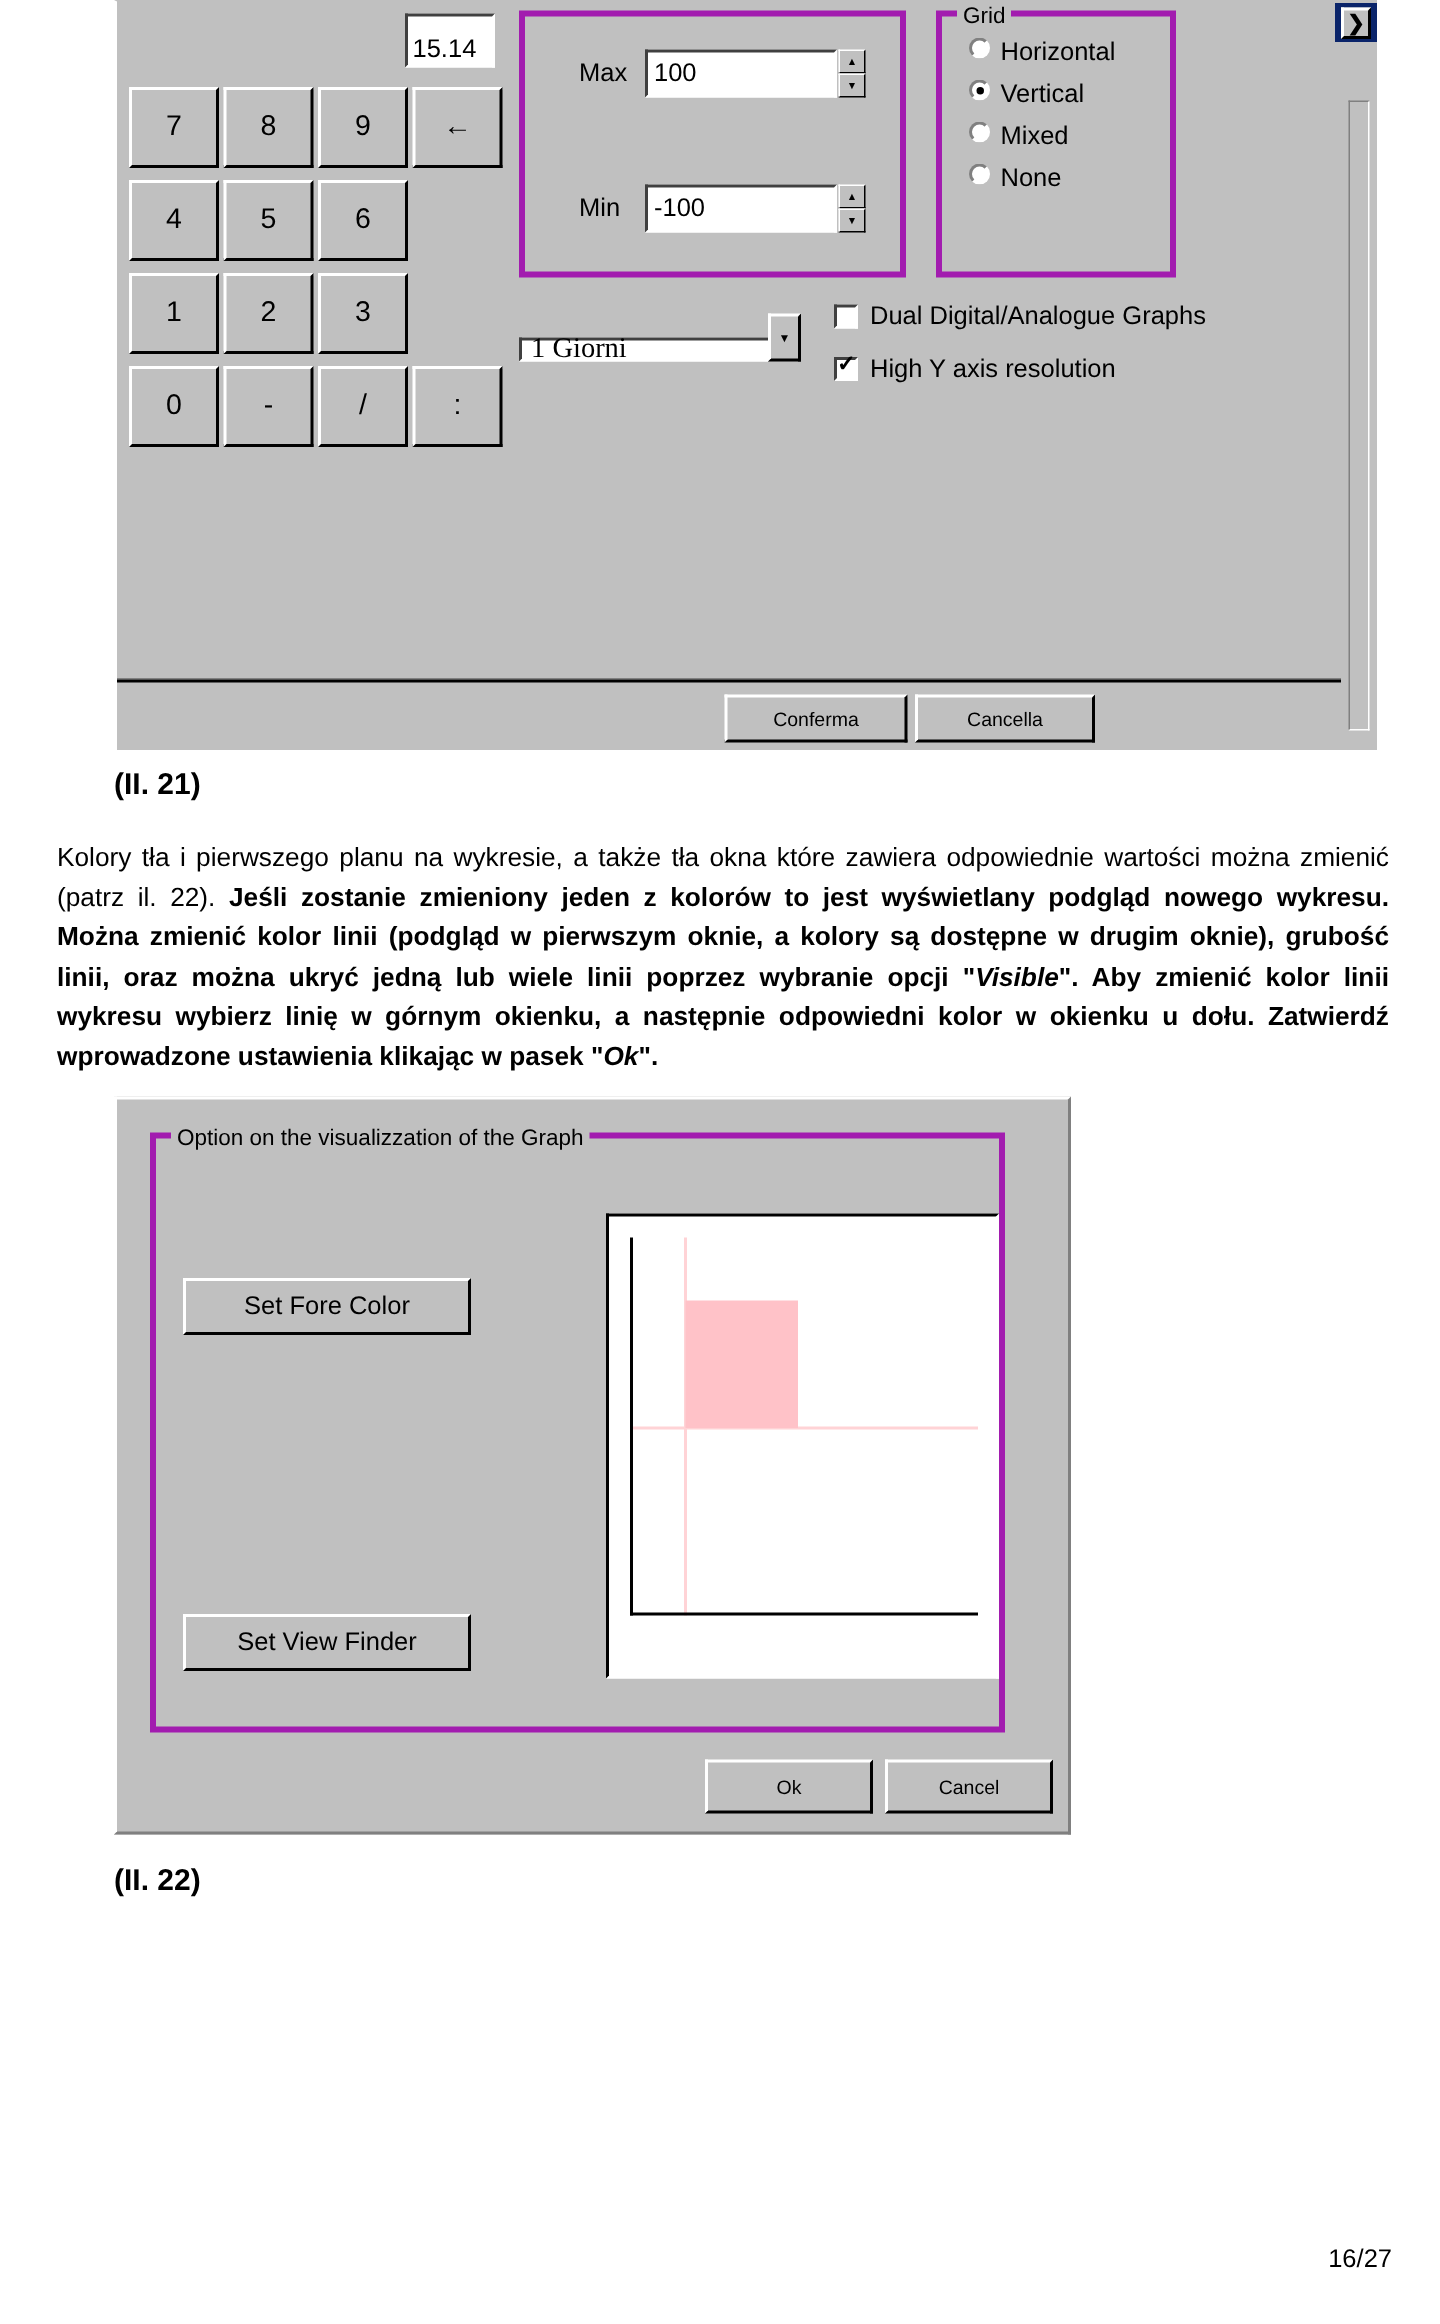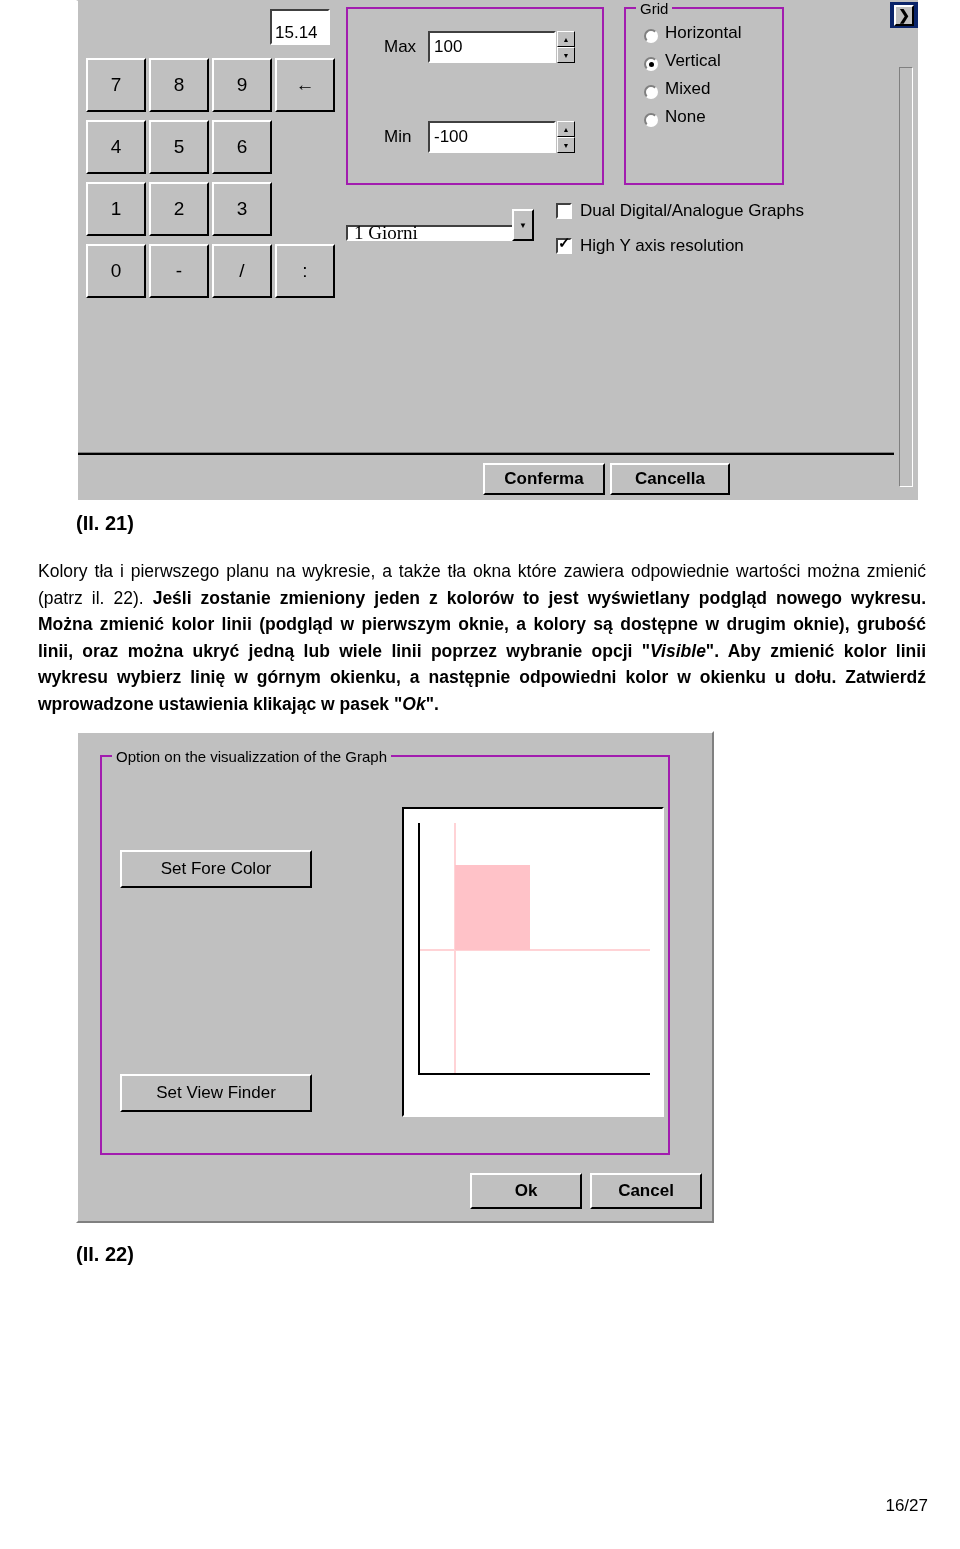"Grid" .groupbox { border: 2px solid #a21caf -> 4px solid #a21caf }
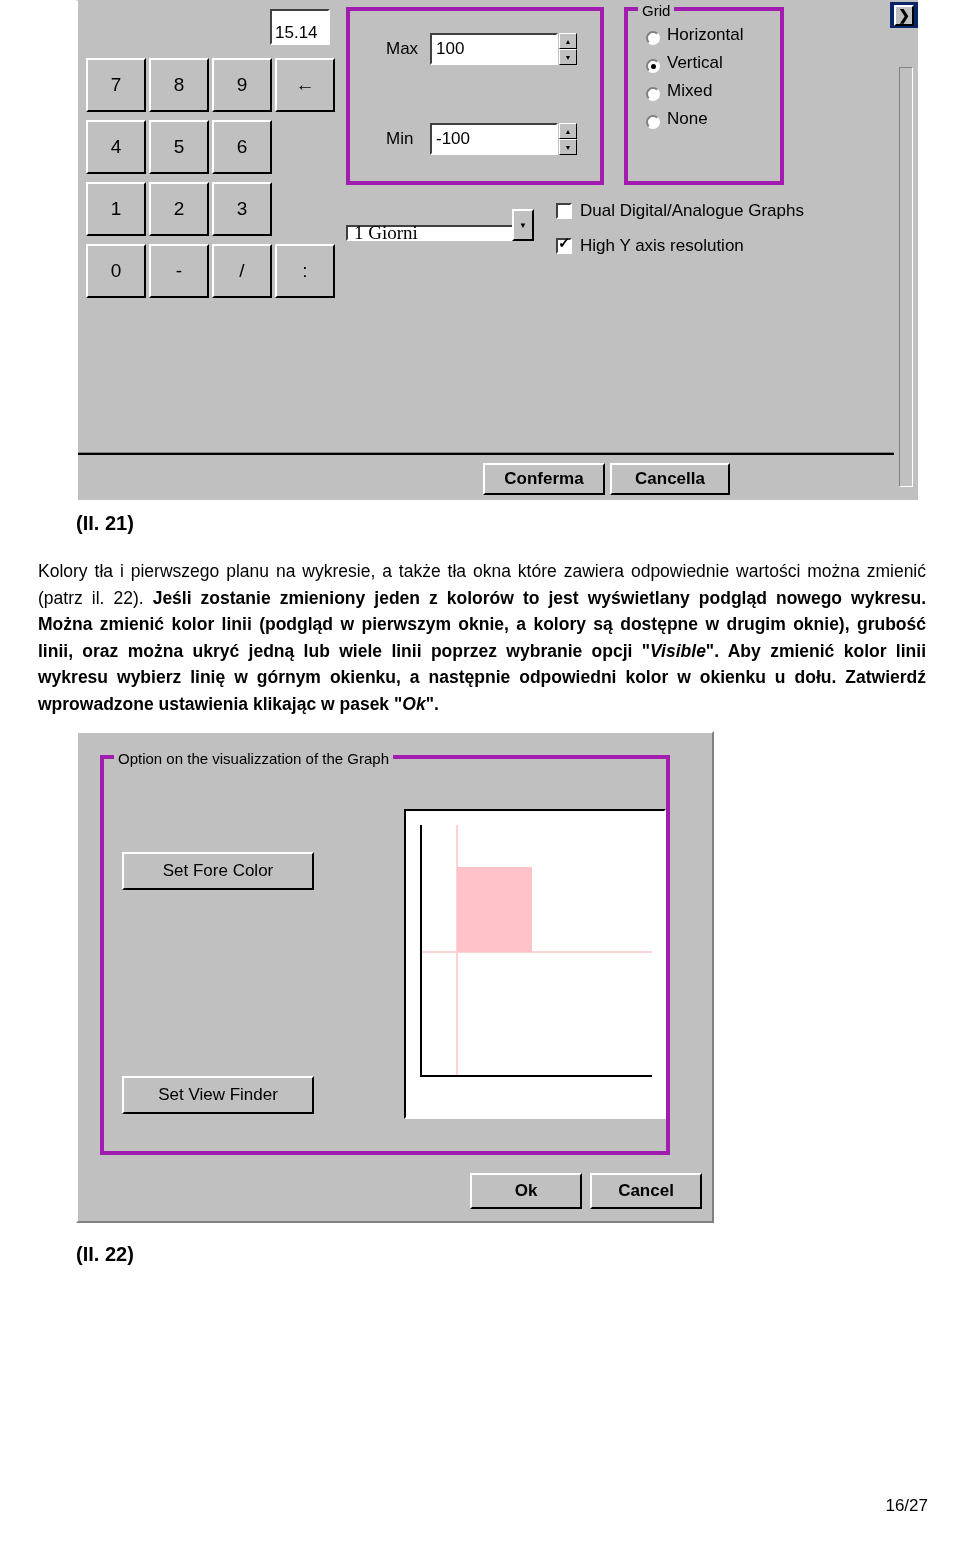"Horizontal" .radio-row { align-items: flex-end -> flex-start }
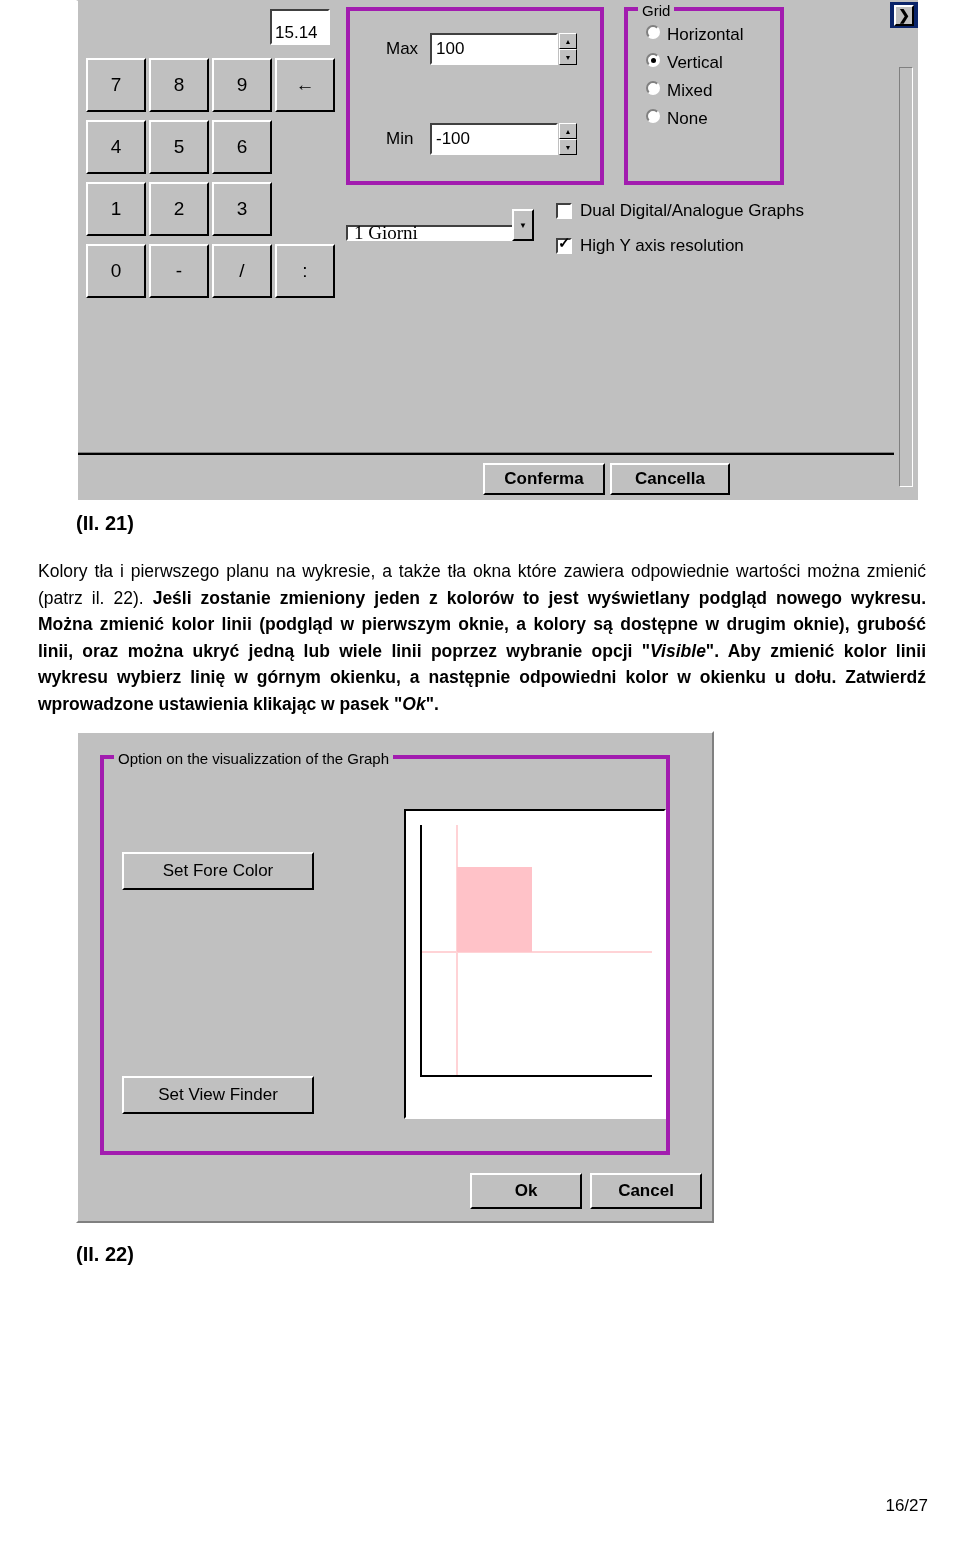"Conferma" .dlg-btn { font-size: 17px -> 13px; font-weight: bold -> none }
